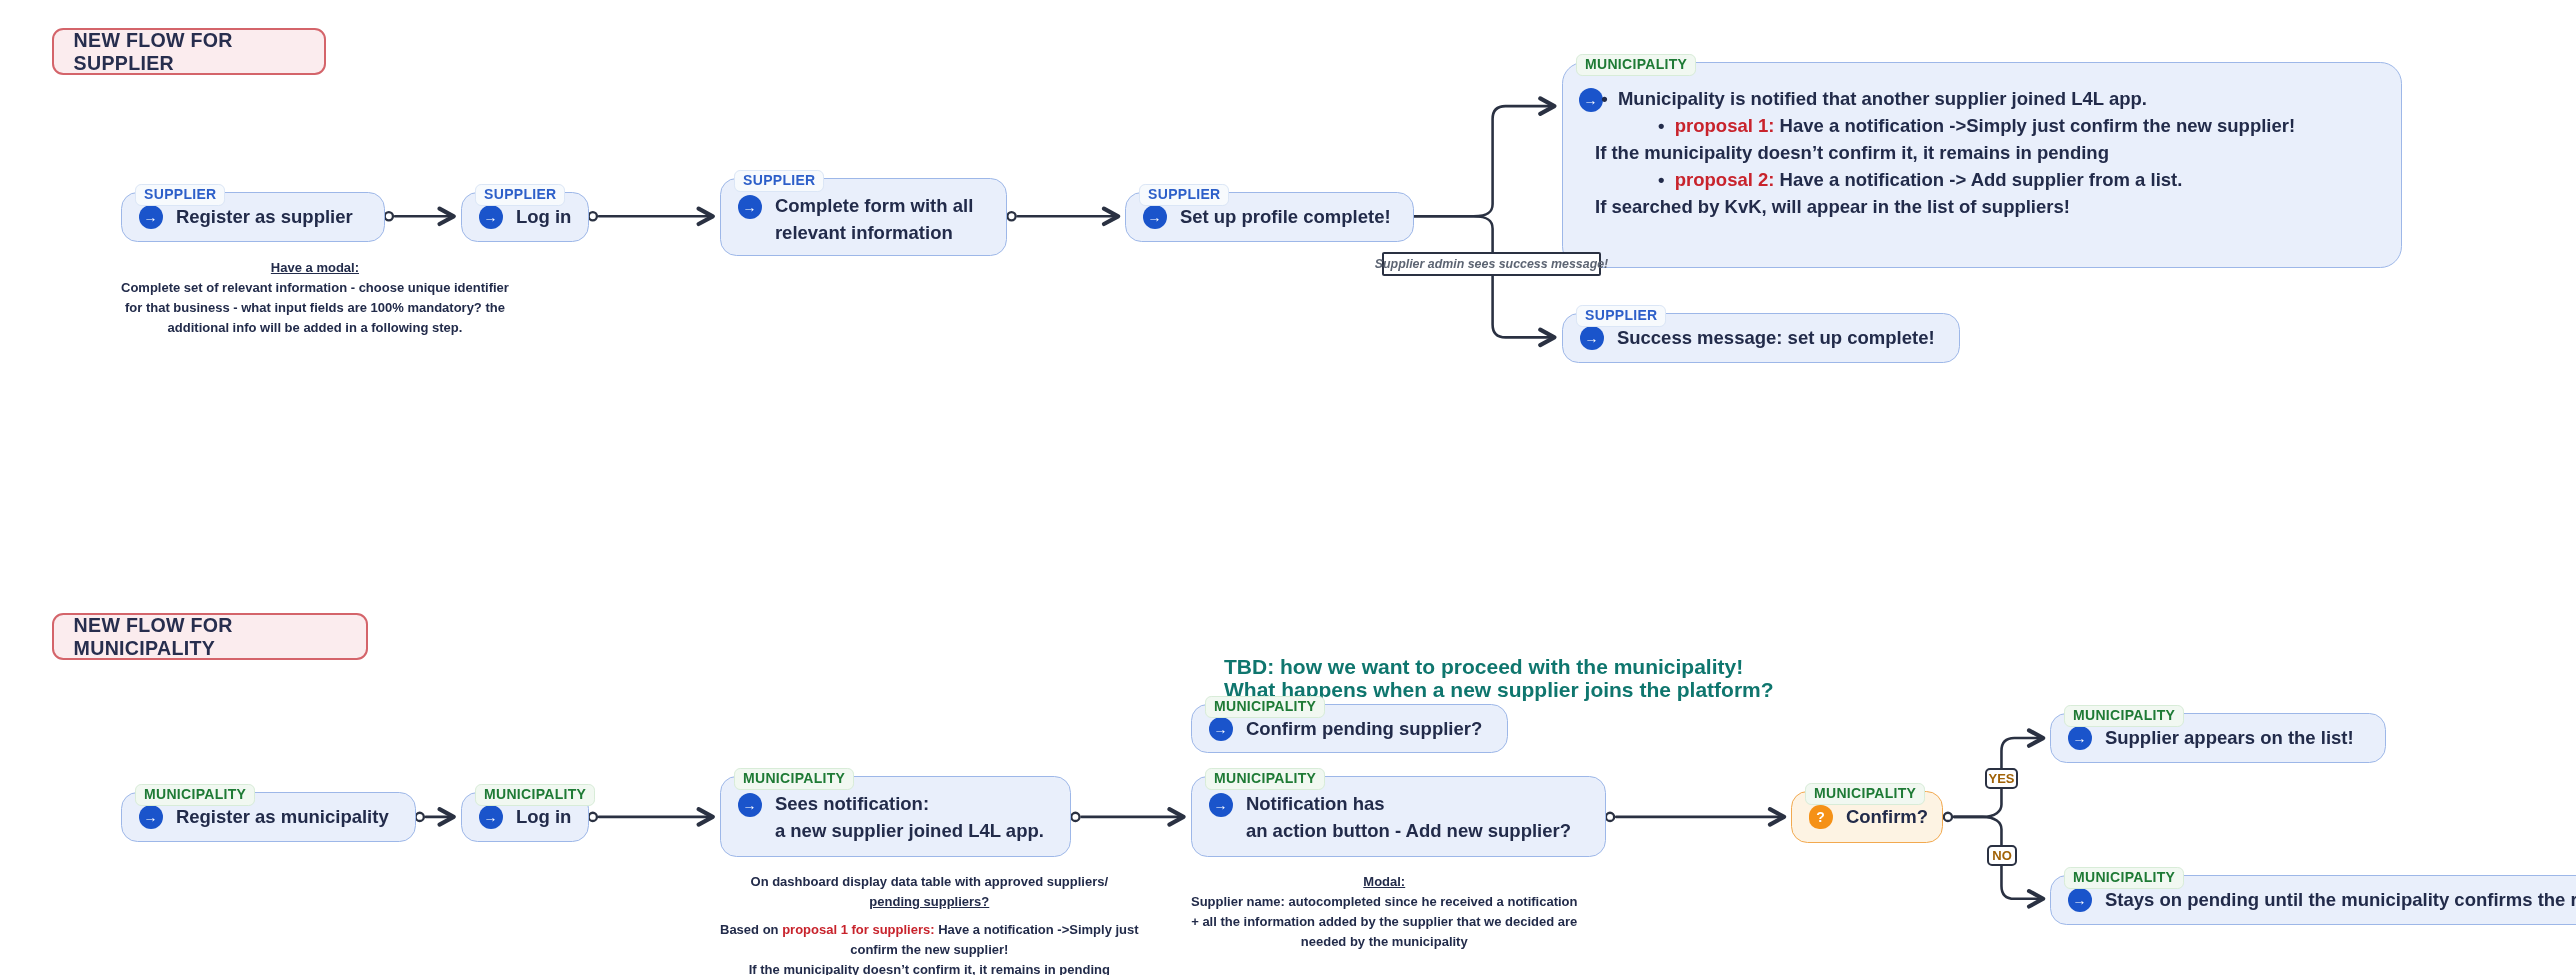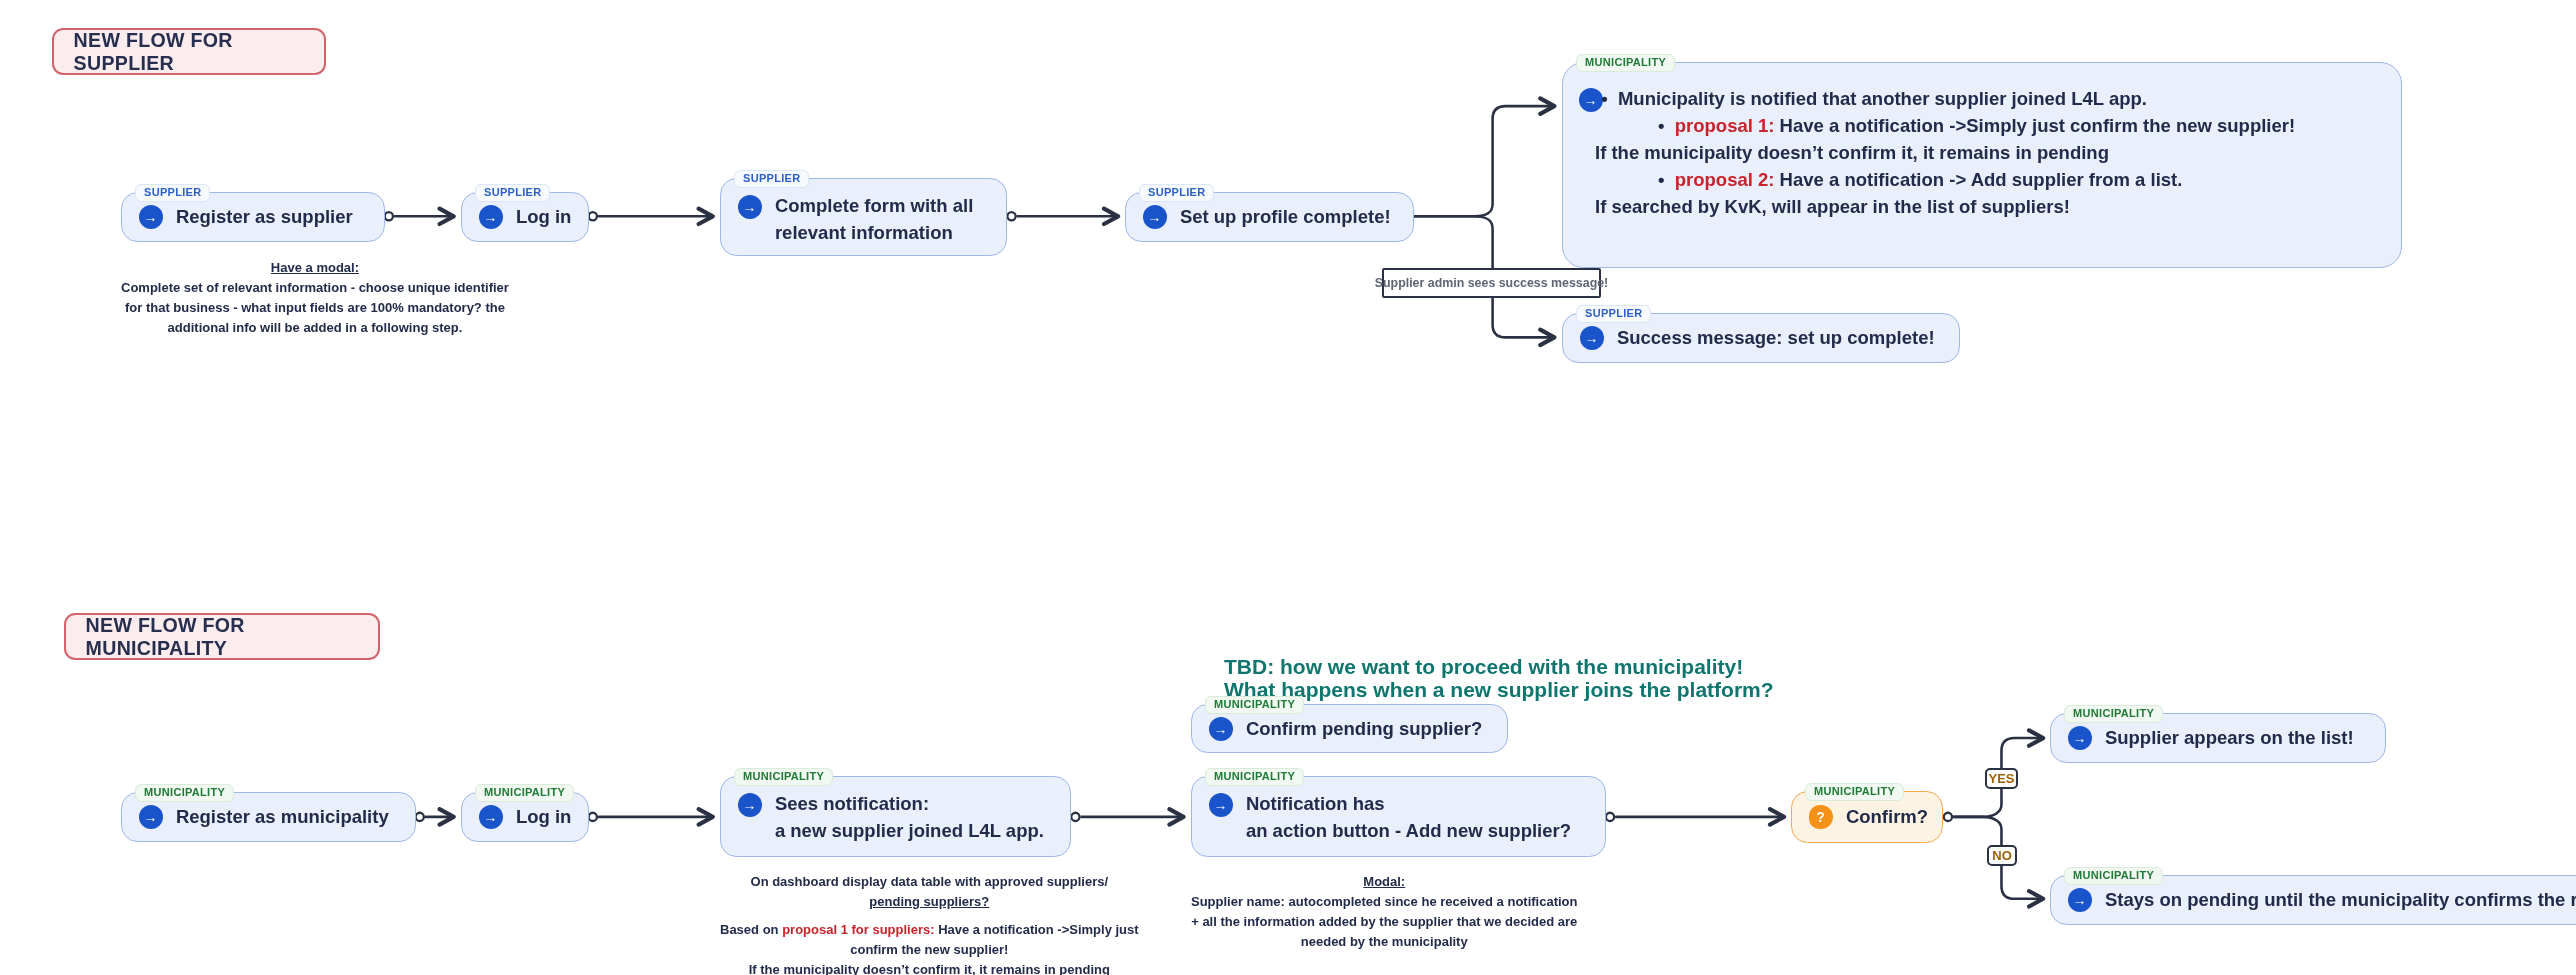"MUNICIPALITY" .tag { font-size: 11px -> 14px }
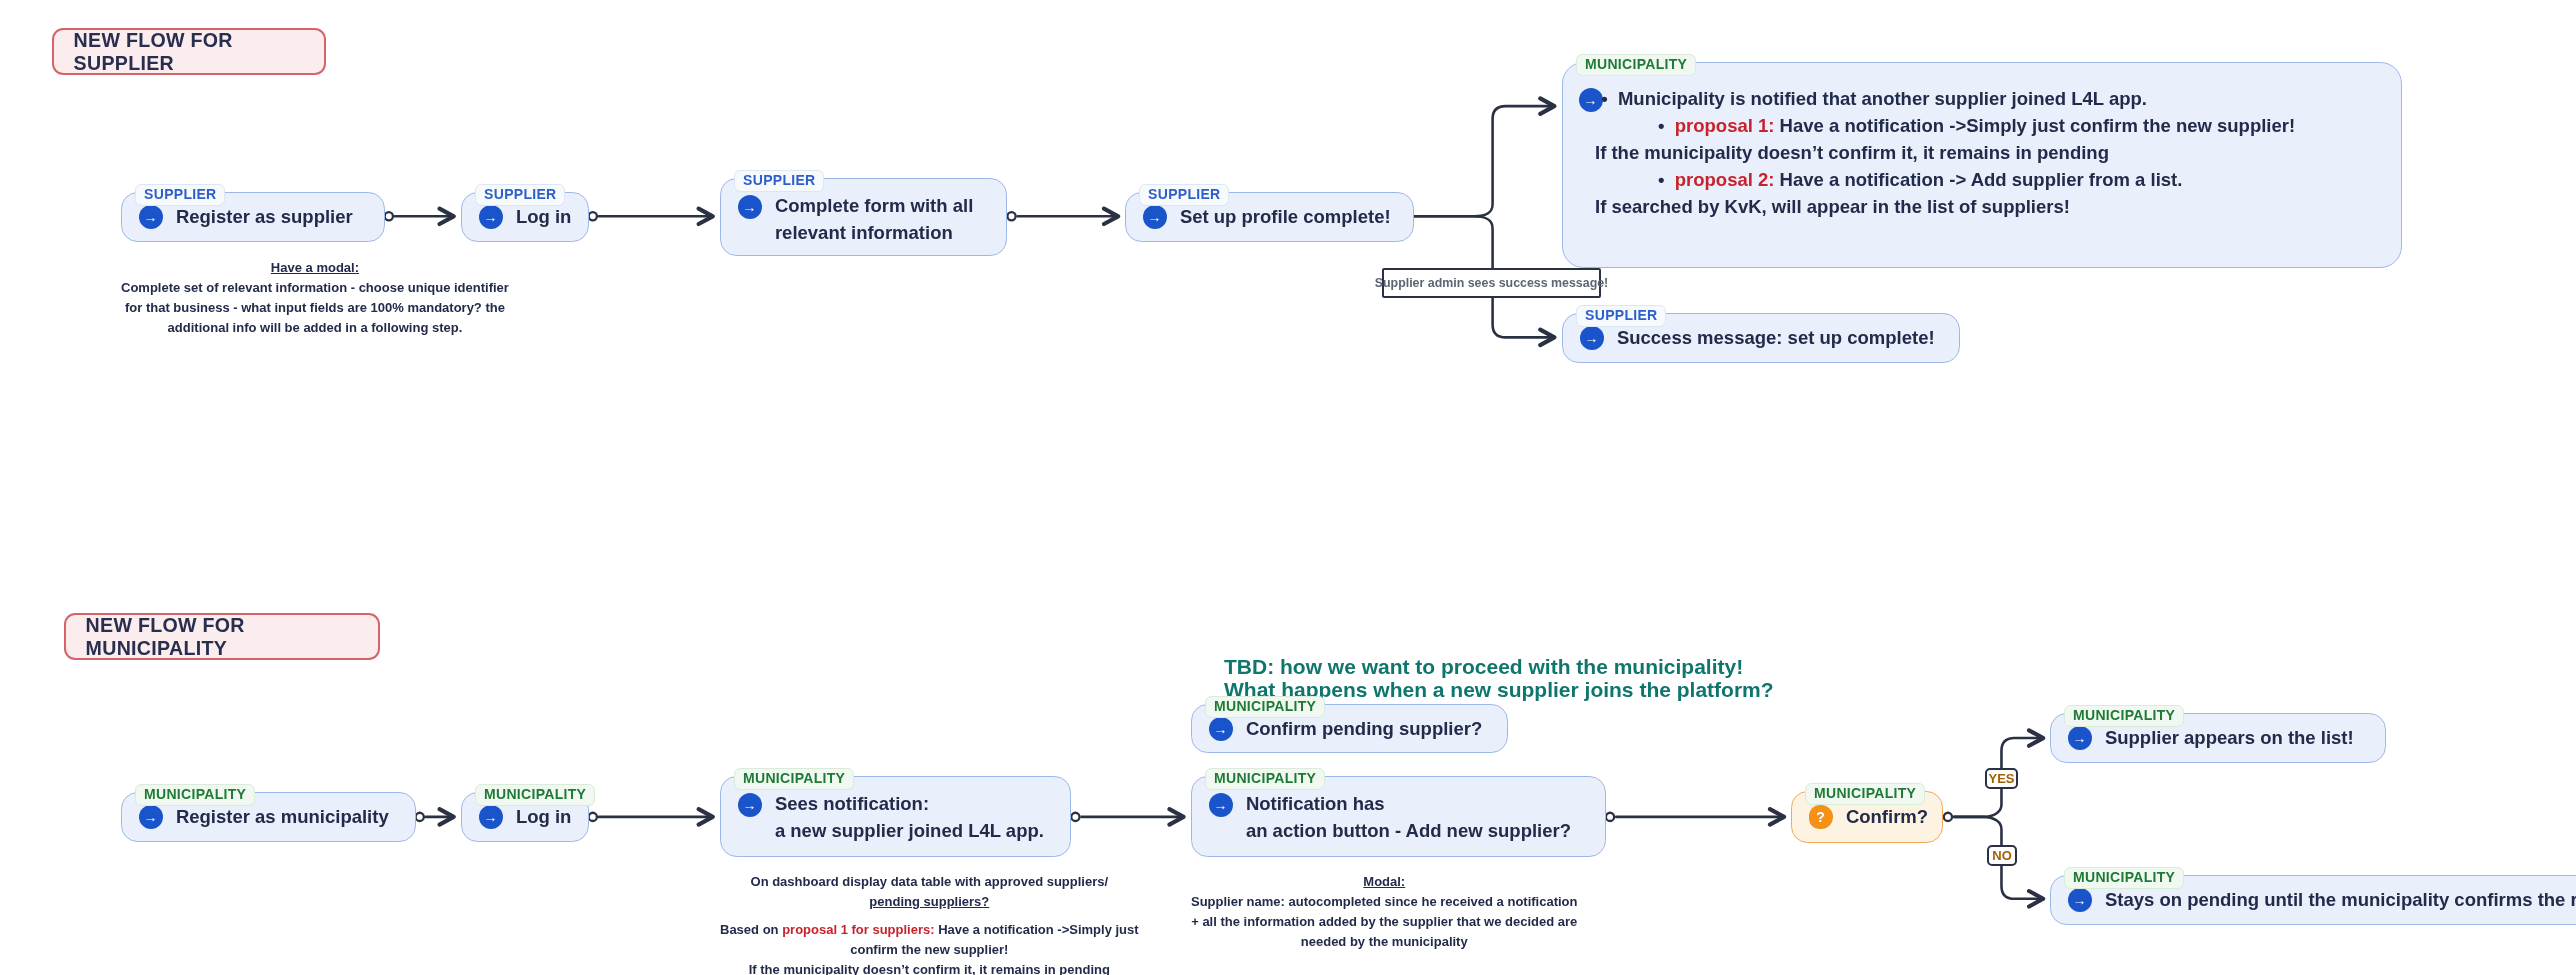"Supplier admin sees success message!" div.elabel { font-style: none -> italic; height: 30px -> 24px; top: 268px -> 252px }
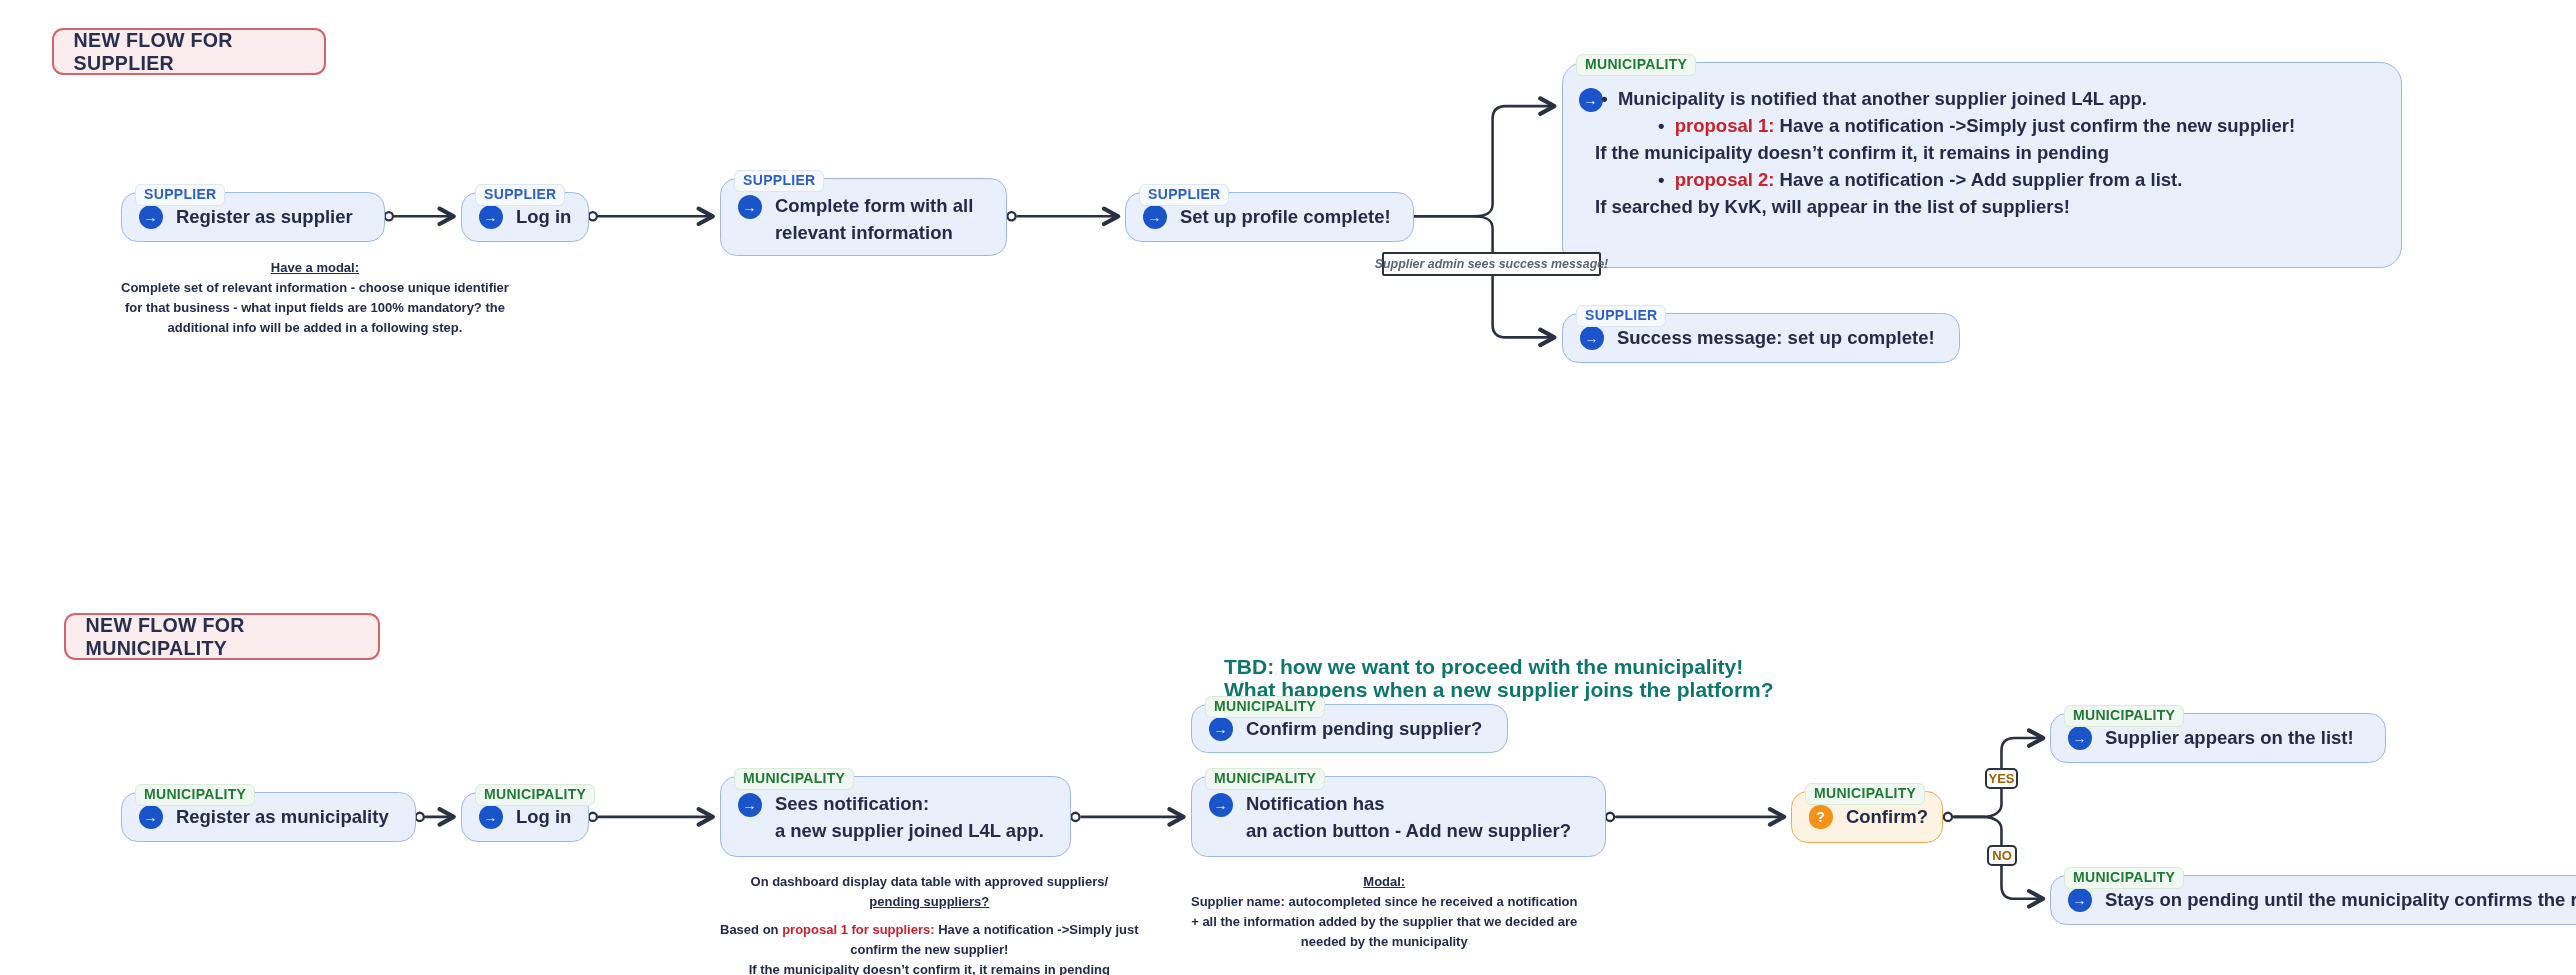"NEW FLOW FOR MUNICIPALITY" div.title-badge { margin-left: 12px -> none }
